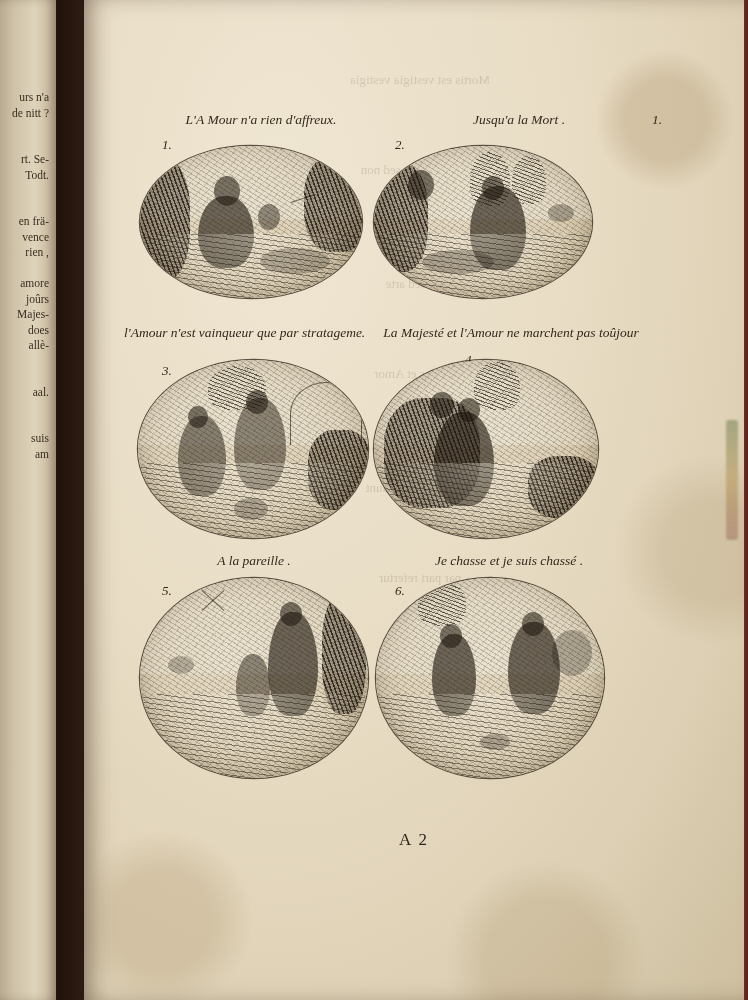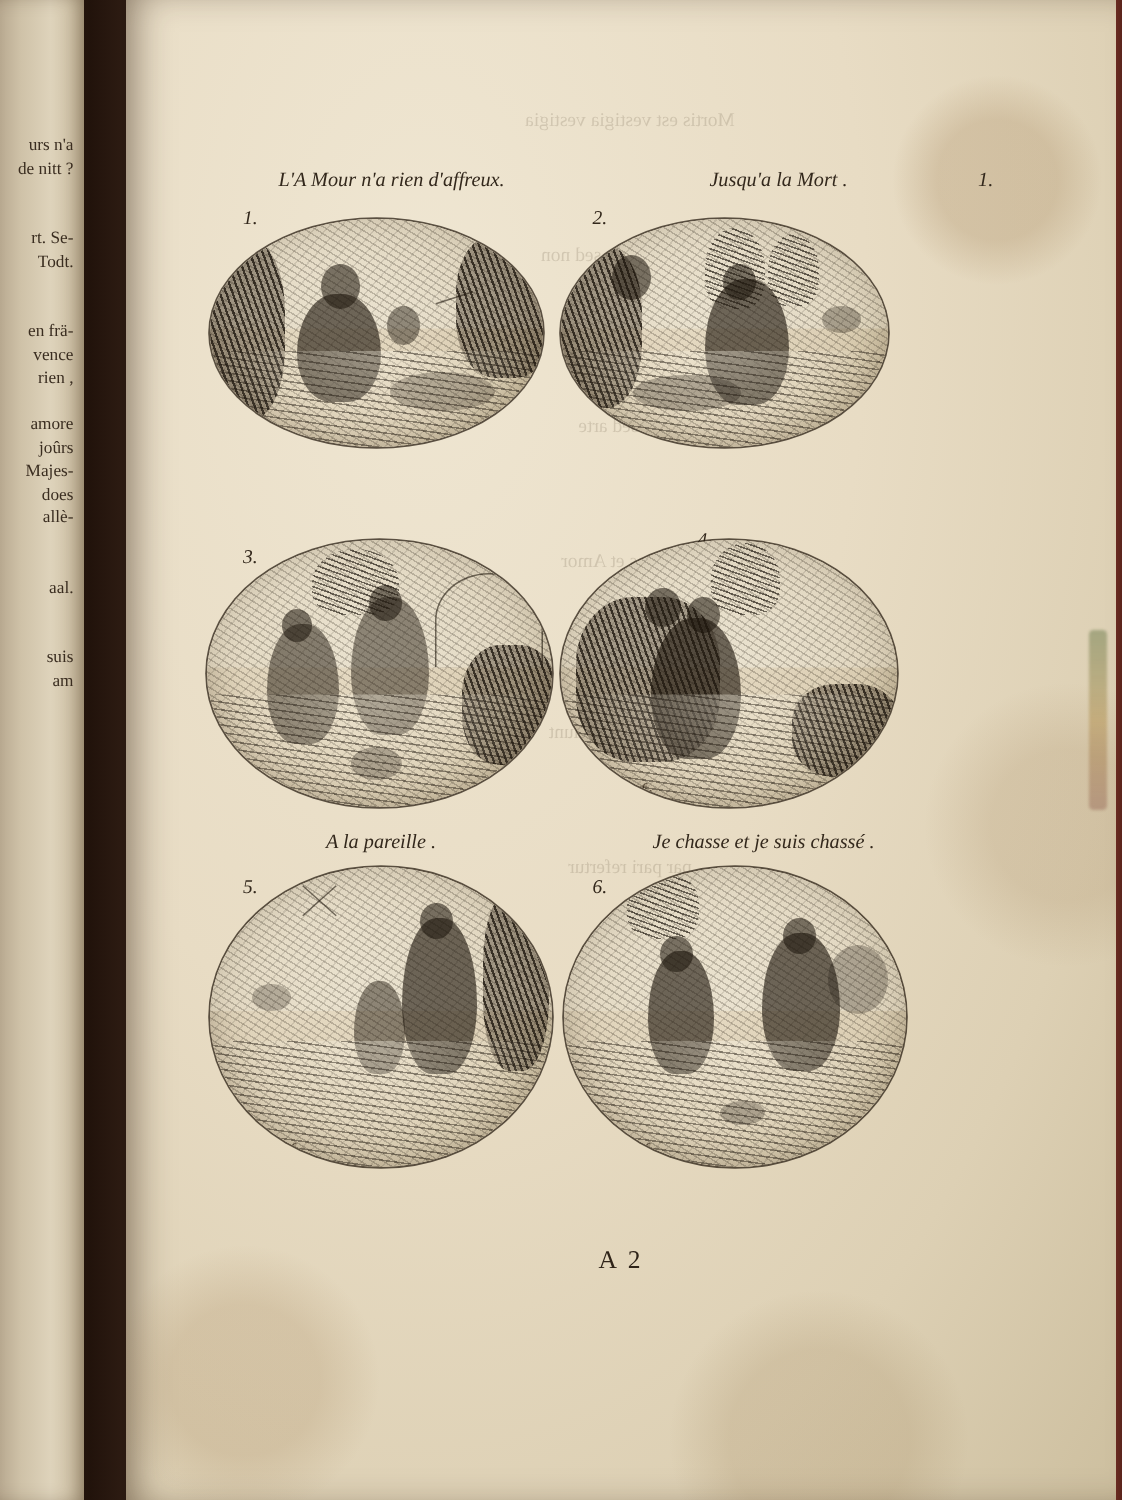"l'Amour n'est vainqueur que par" div.caption { html: none -> <div>l'Amour n'est vainqueur que par stratageme.</div> }
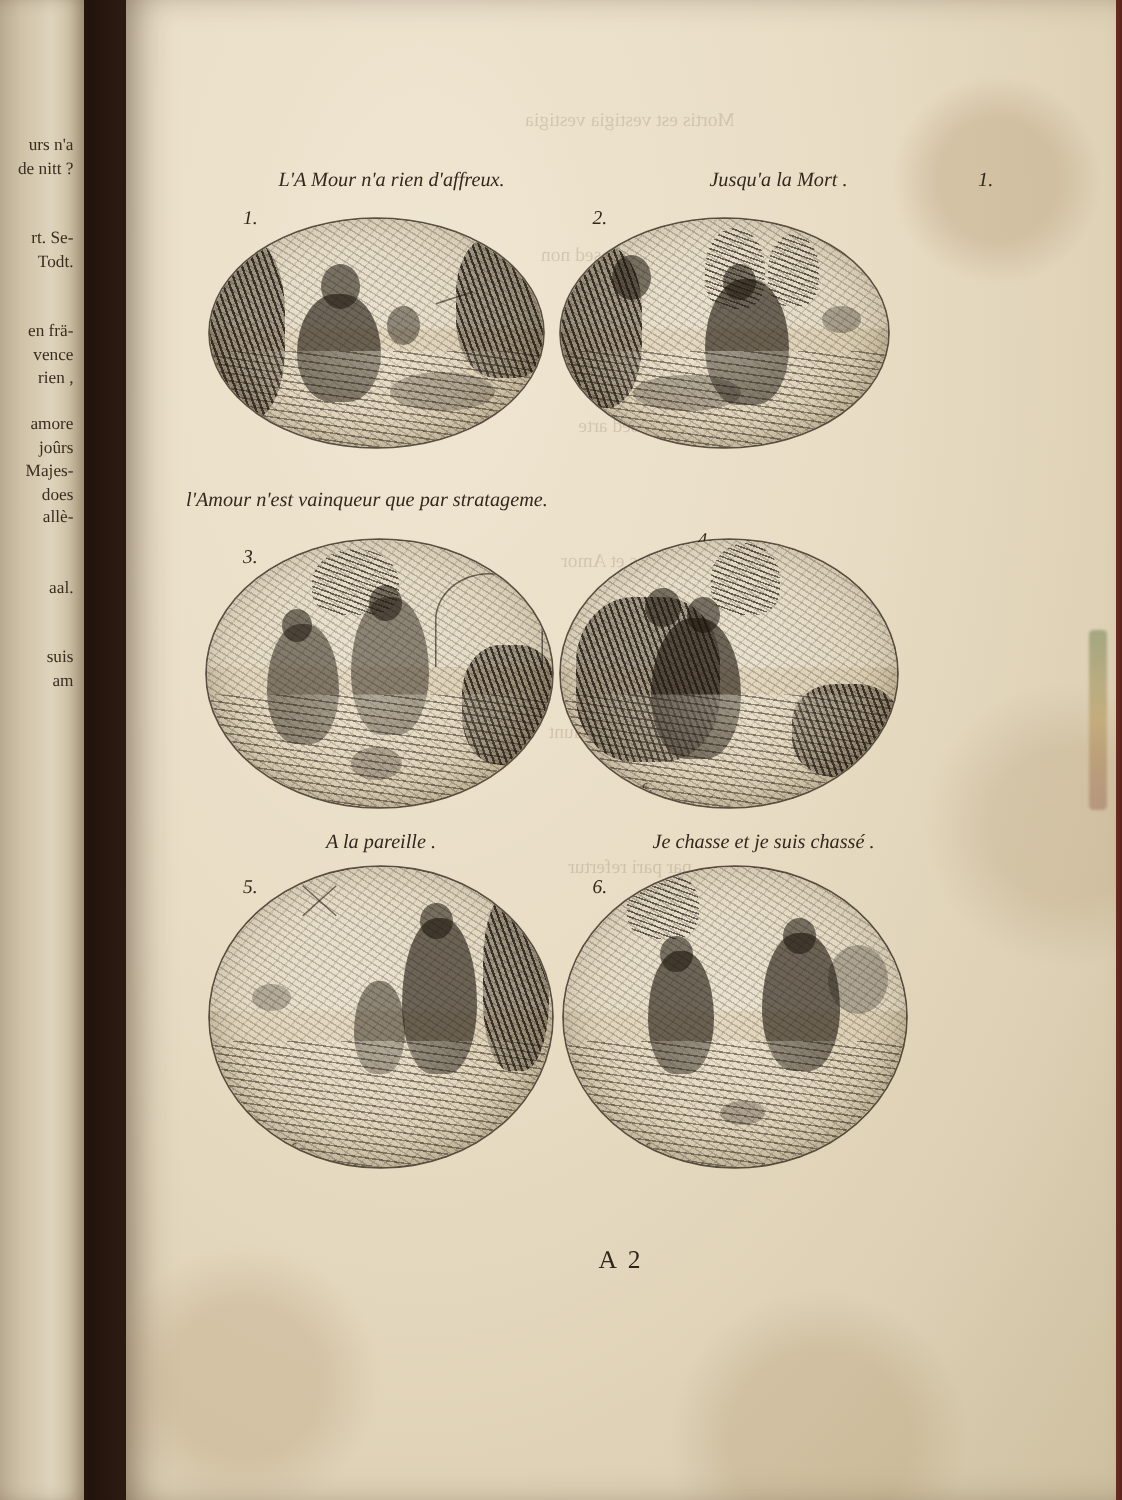"La Majesté et l'Amour ne" div.caption { html: none -> <div>La Majesté et l'Amour ne marchent pas toûjour</div> }
